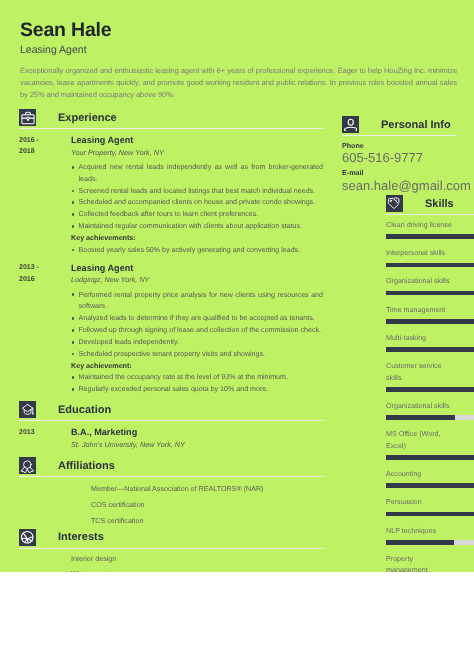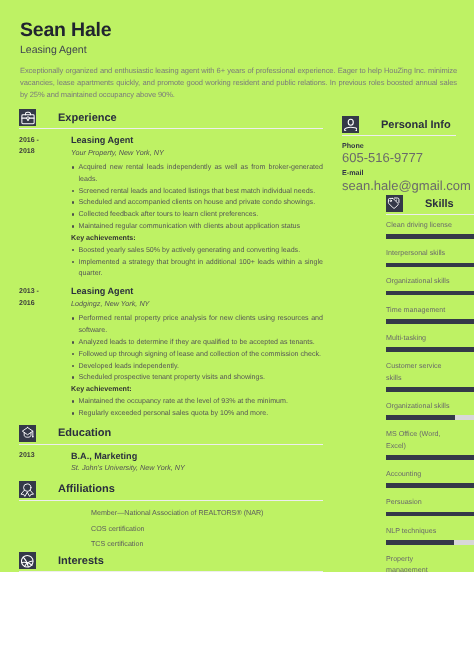"Implemented a strategy that brought" li { html: <li>Implemented a strategy that brought in additional 100+ leads within a single quarter.</li> -> none }
